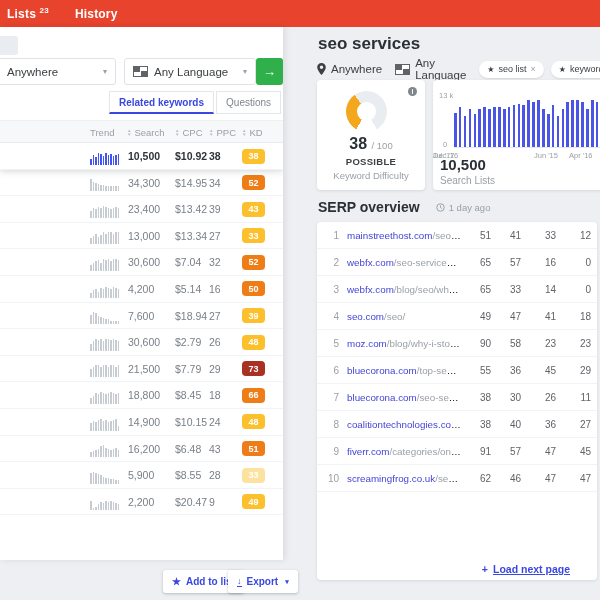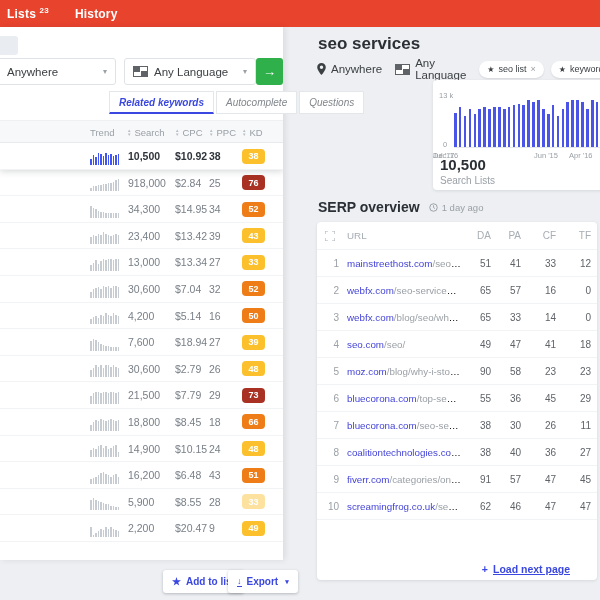"Related keywords" .tabs { font-style: italic -> none }
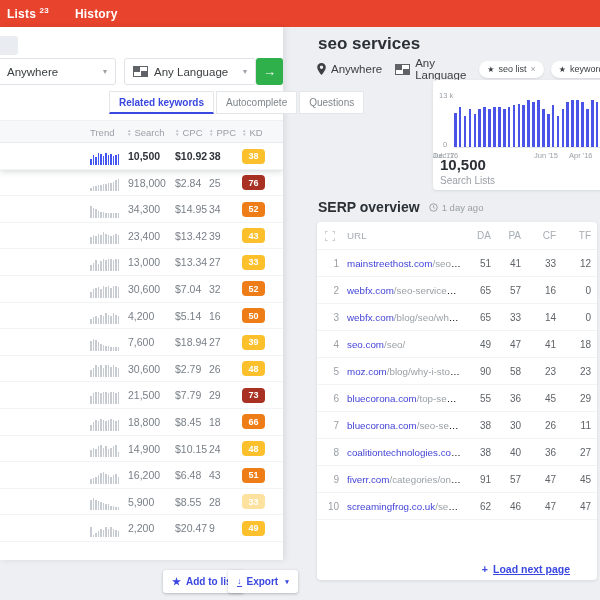"Autocomplete" div.tab { html: <div>Autocomplete</div> -> none }
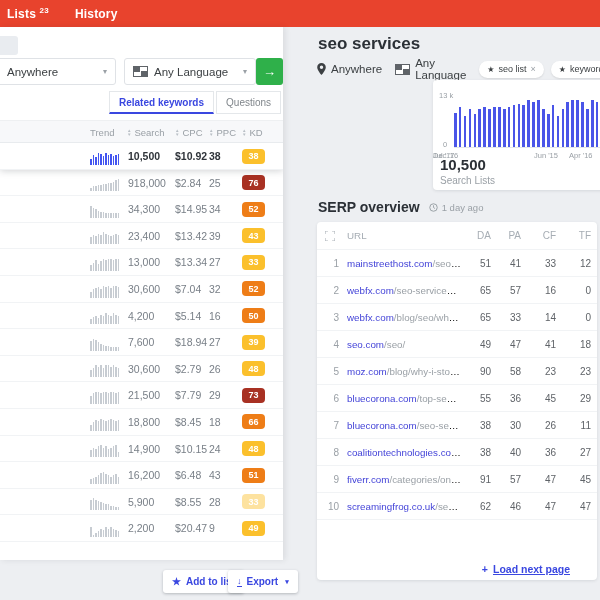"38 / 100" div.card { html: none -> <div> <div>i</div> <div></div> <div><span>38</span> <span>/ 100</span></div> <div>POSSIBLE</div> <div>Keyword Difficulty</div> </div> }
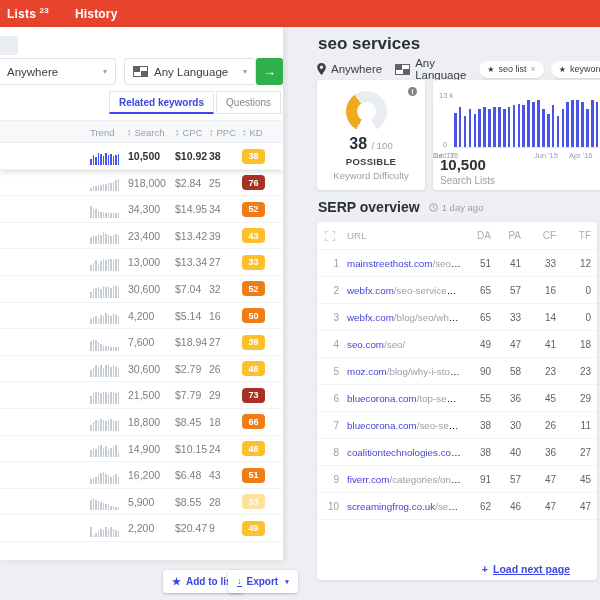"918,000" div.krow { html: <div> <span> <i></i> <i></i> <i></i> <i></i> <i></i> <i></i> <i></i> <i></i> <i></i> <i></i> <i></i> <i></i> </span> <span>918,000</span> <span>$2.84</span> <span>25</span> <span>76</span> </div> -> none }
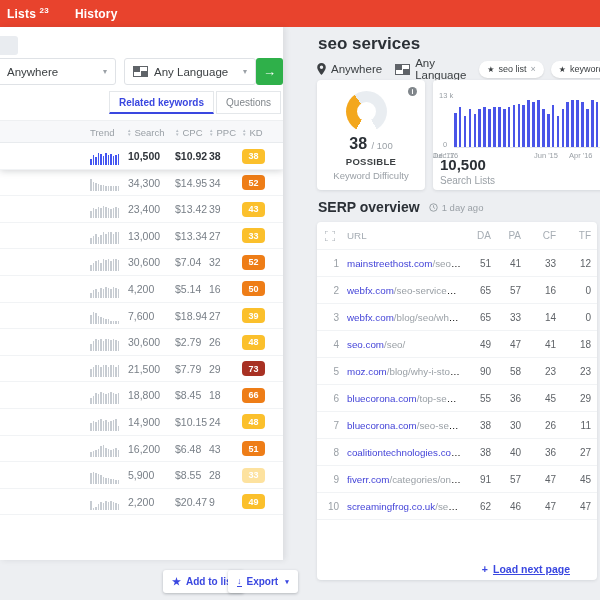"SERP overview" .serp-head { gap: 9px -> 16px }
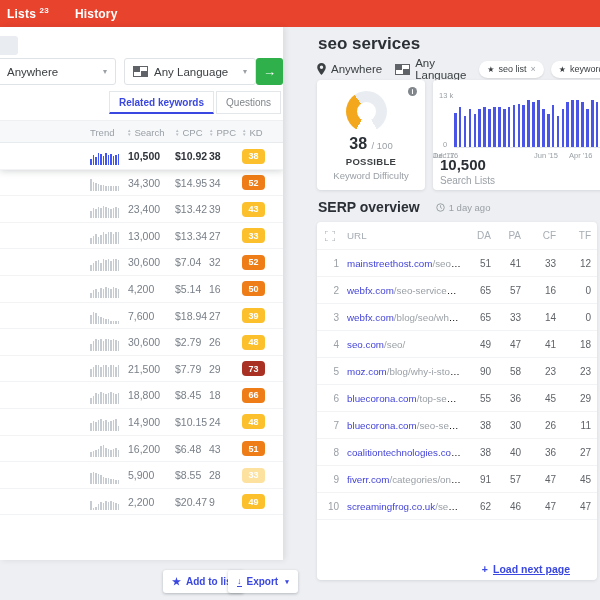"URL" div.srow { html: <div> <span> <svg> <path></path> </svg> </span> <span>URL</span> <span>DA</span> <span>PA</span> <span>CF</span> <span>TF</span> </div> -> none }
